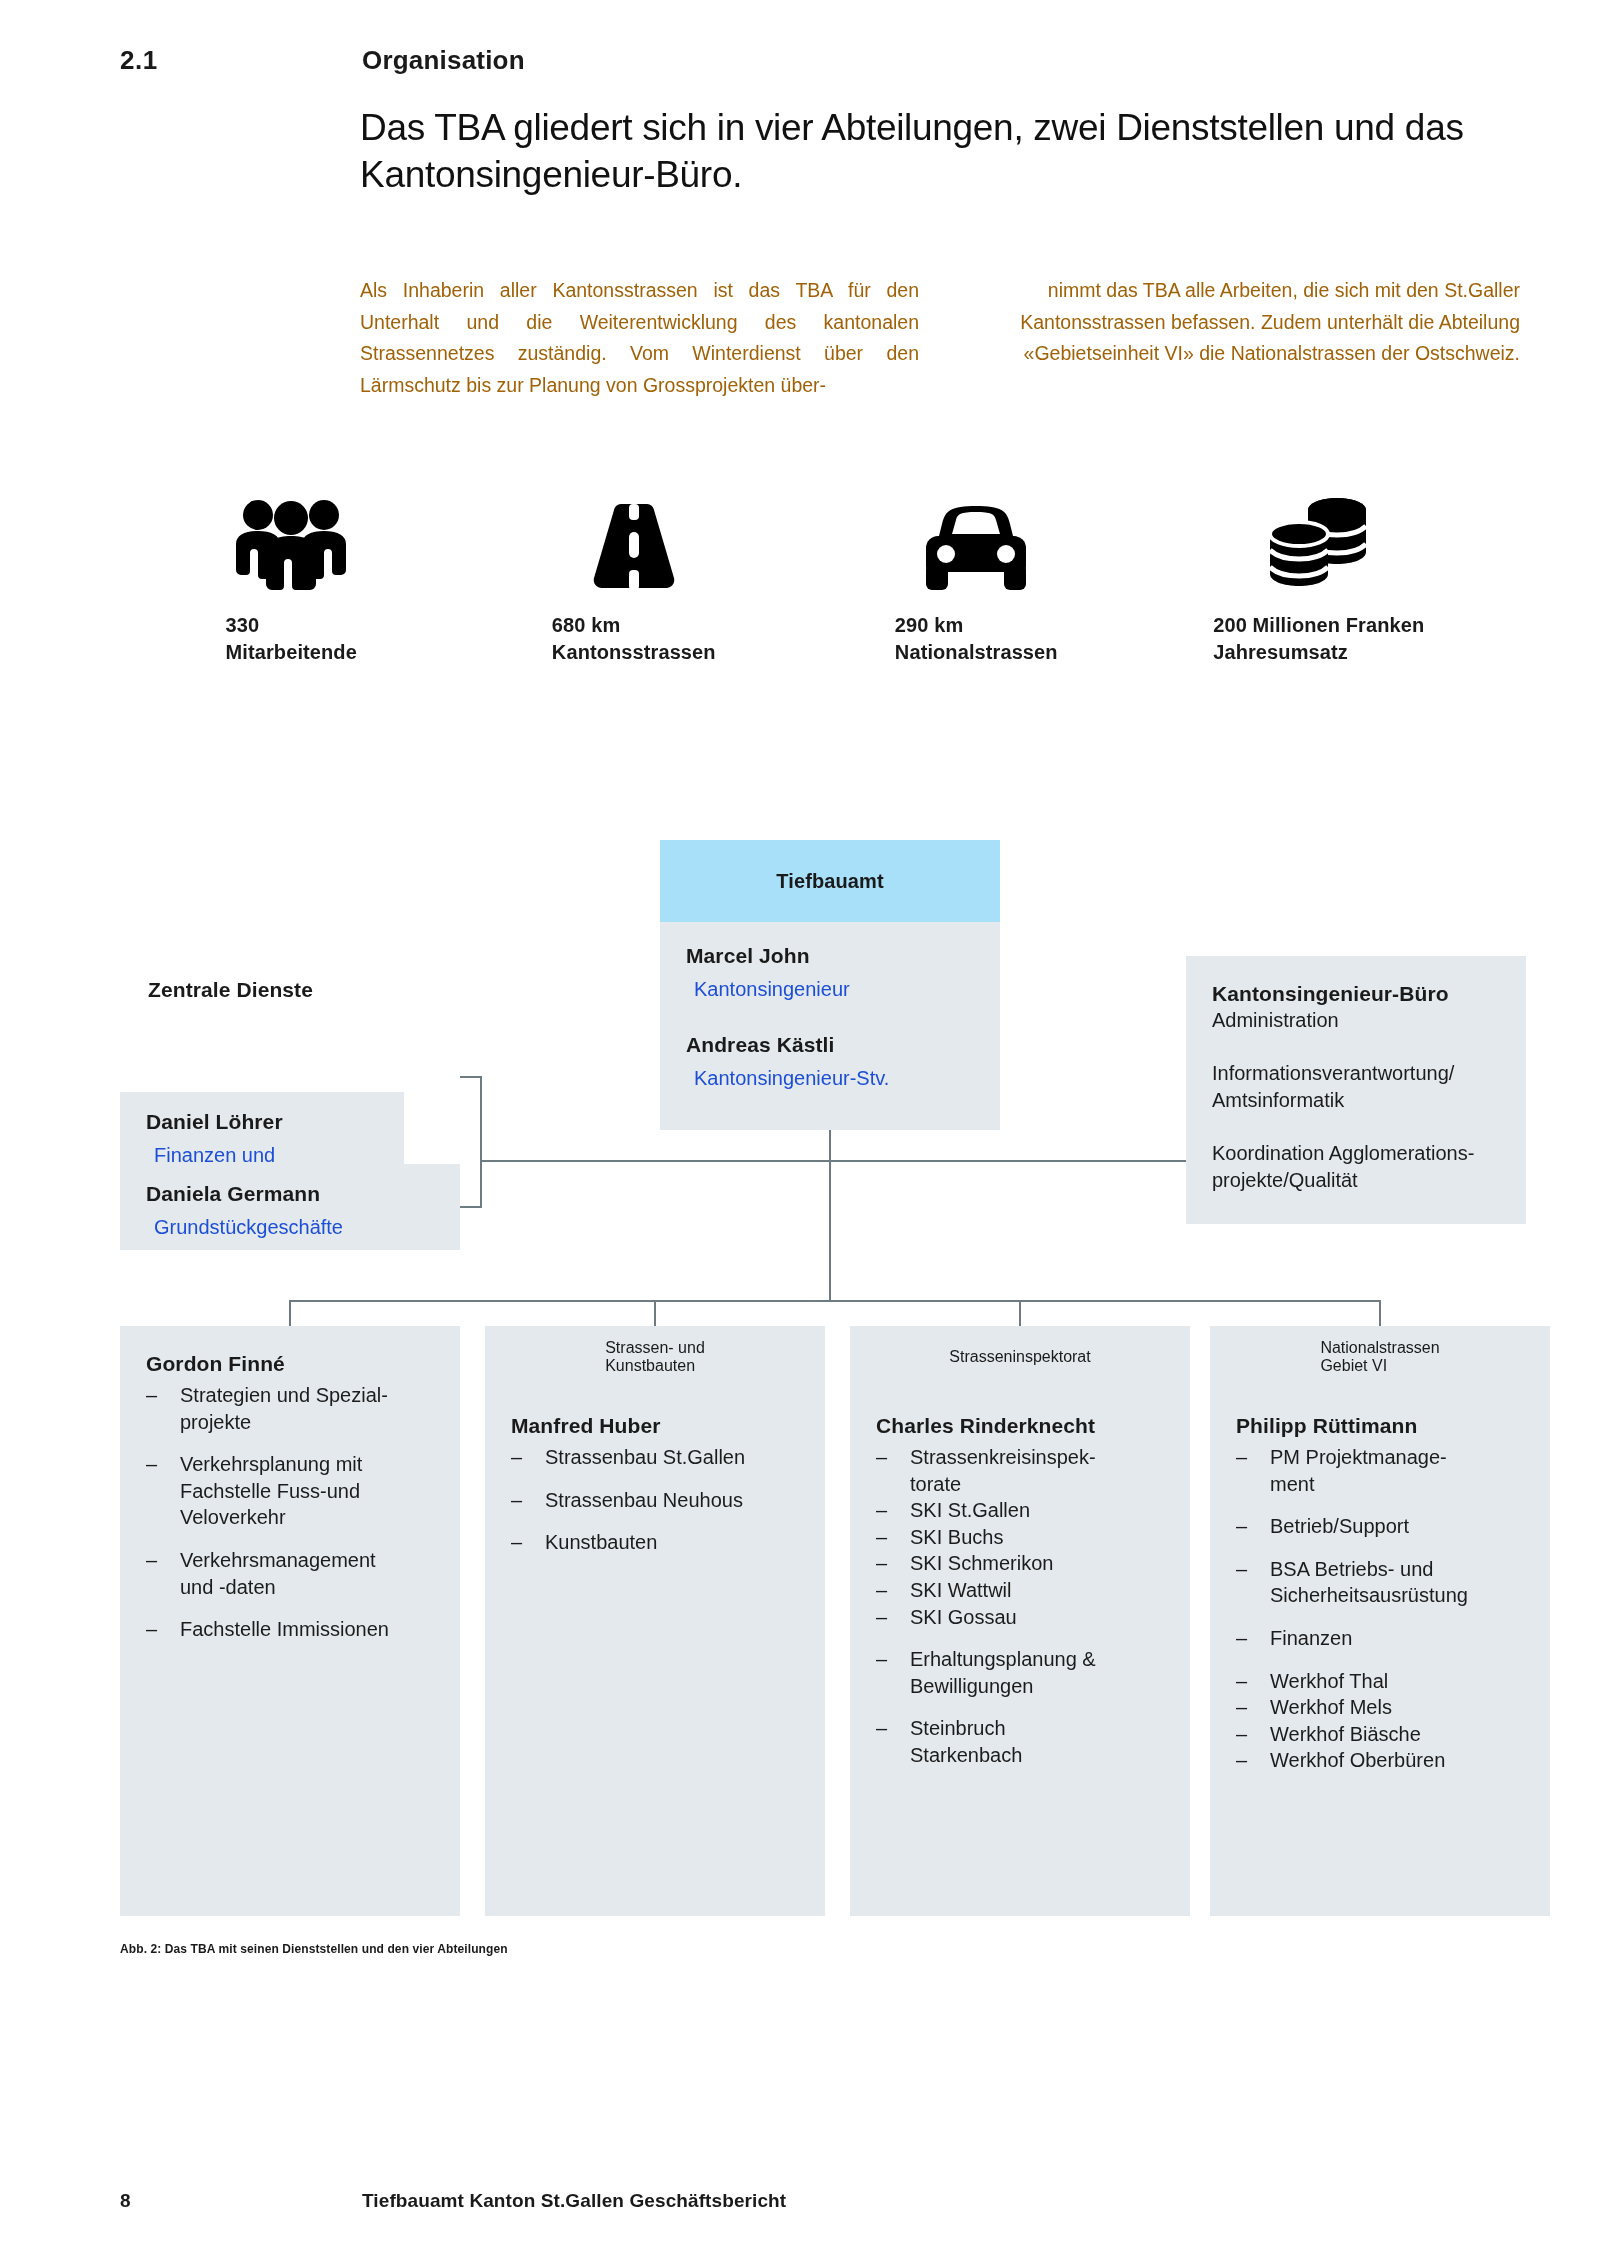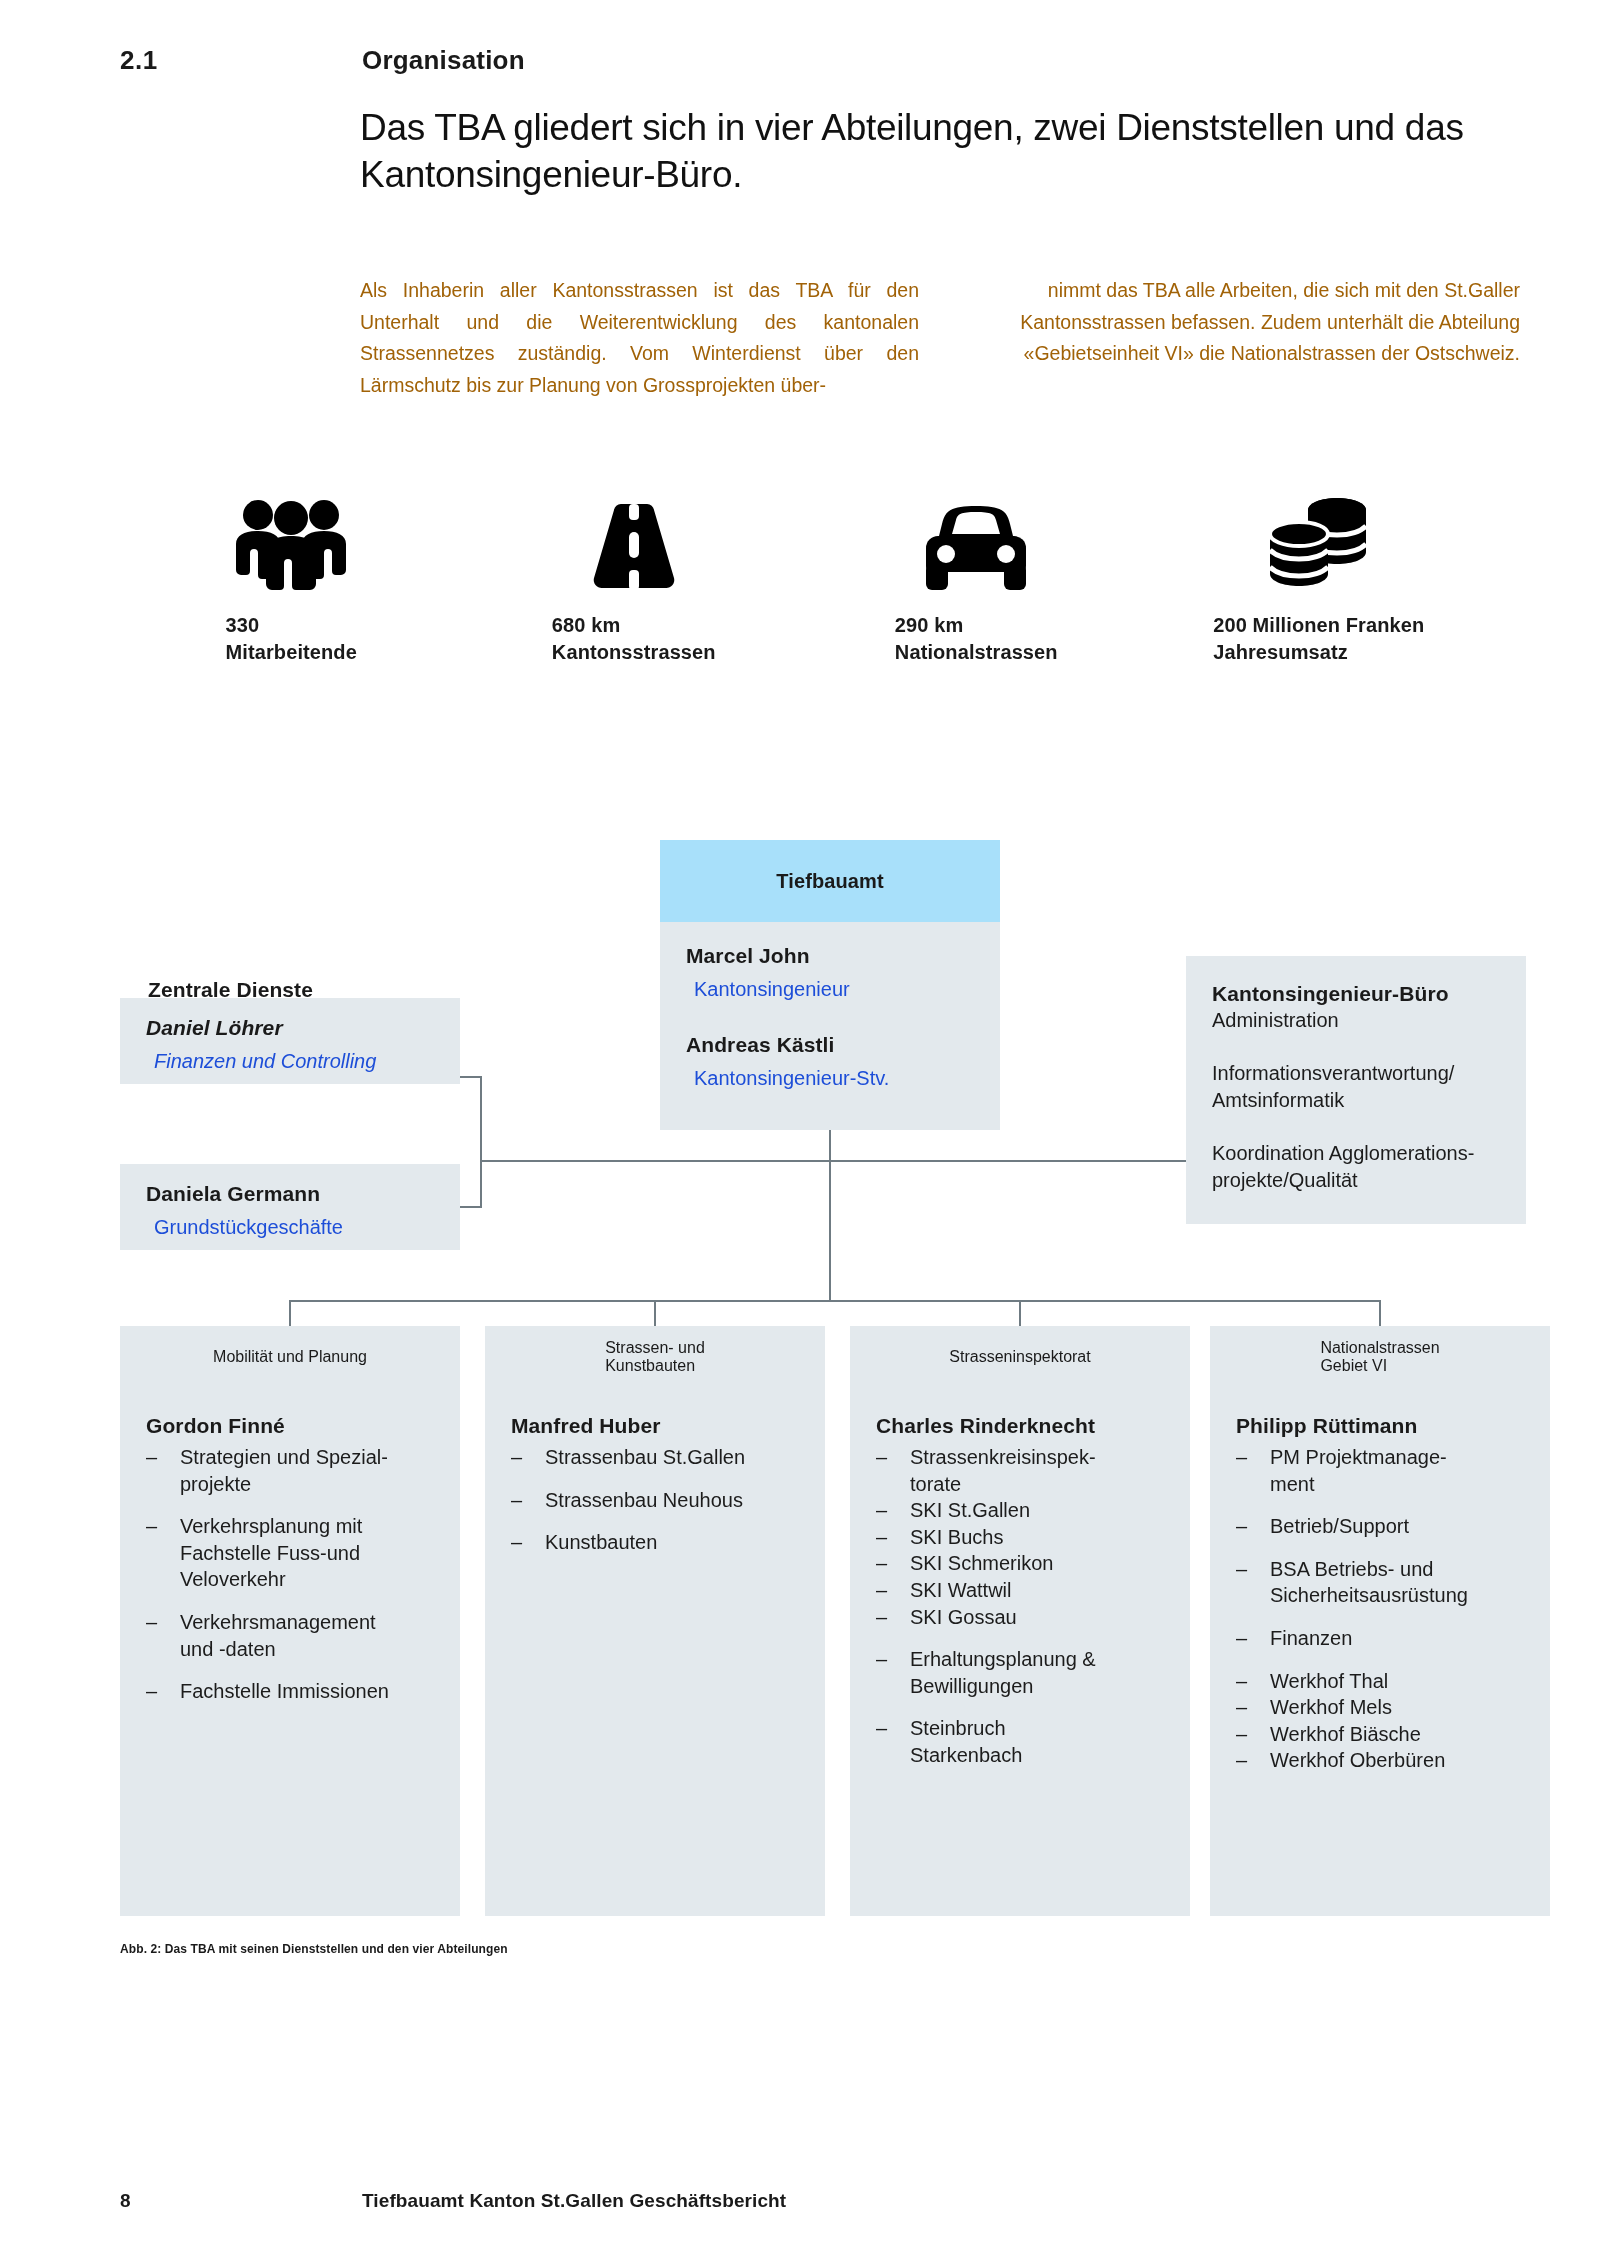"Daniel Löhrer" #box-loehrer { font-style: italic -> none; top: 998px -> 1092px; width: 340px -> 284px }
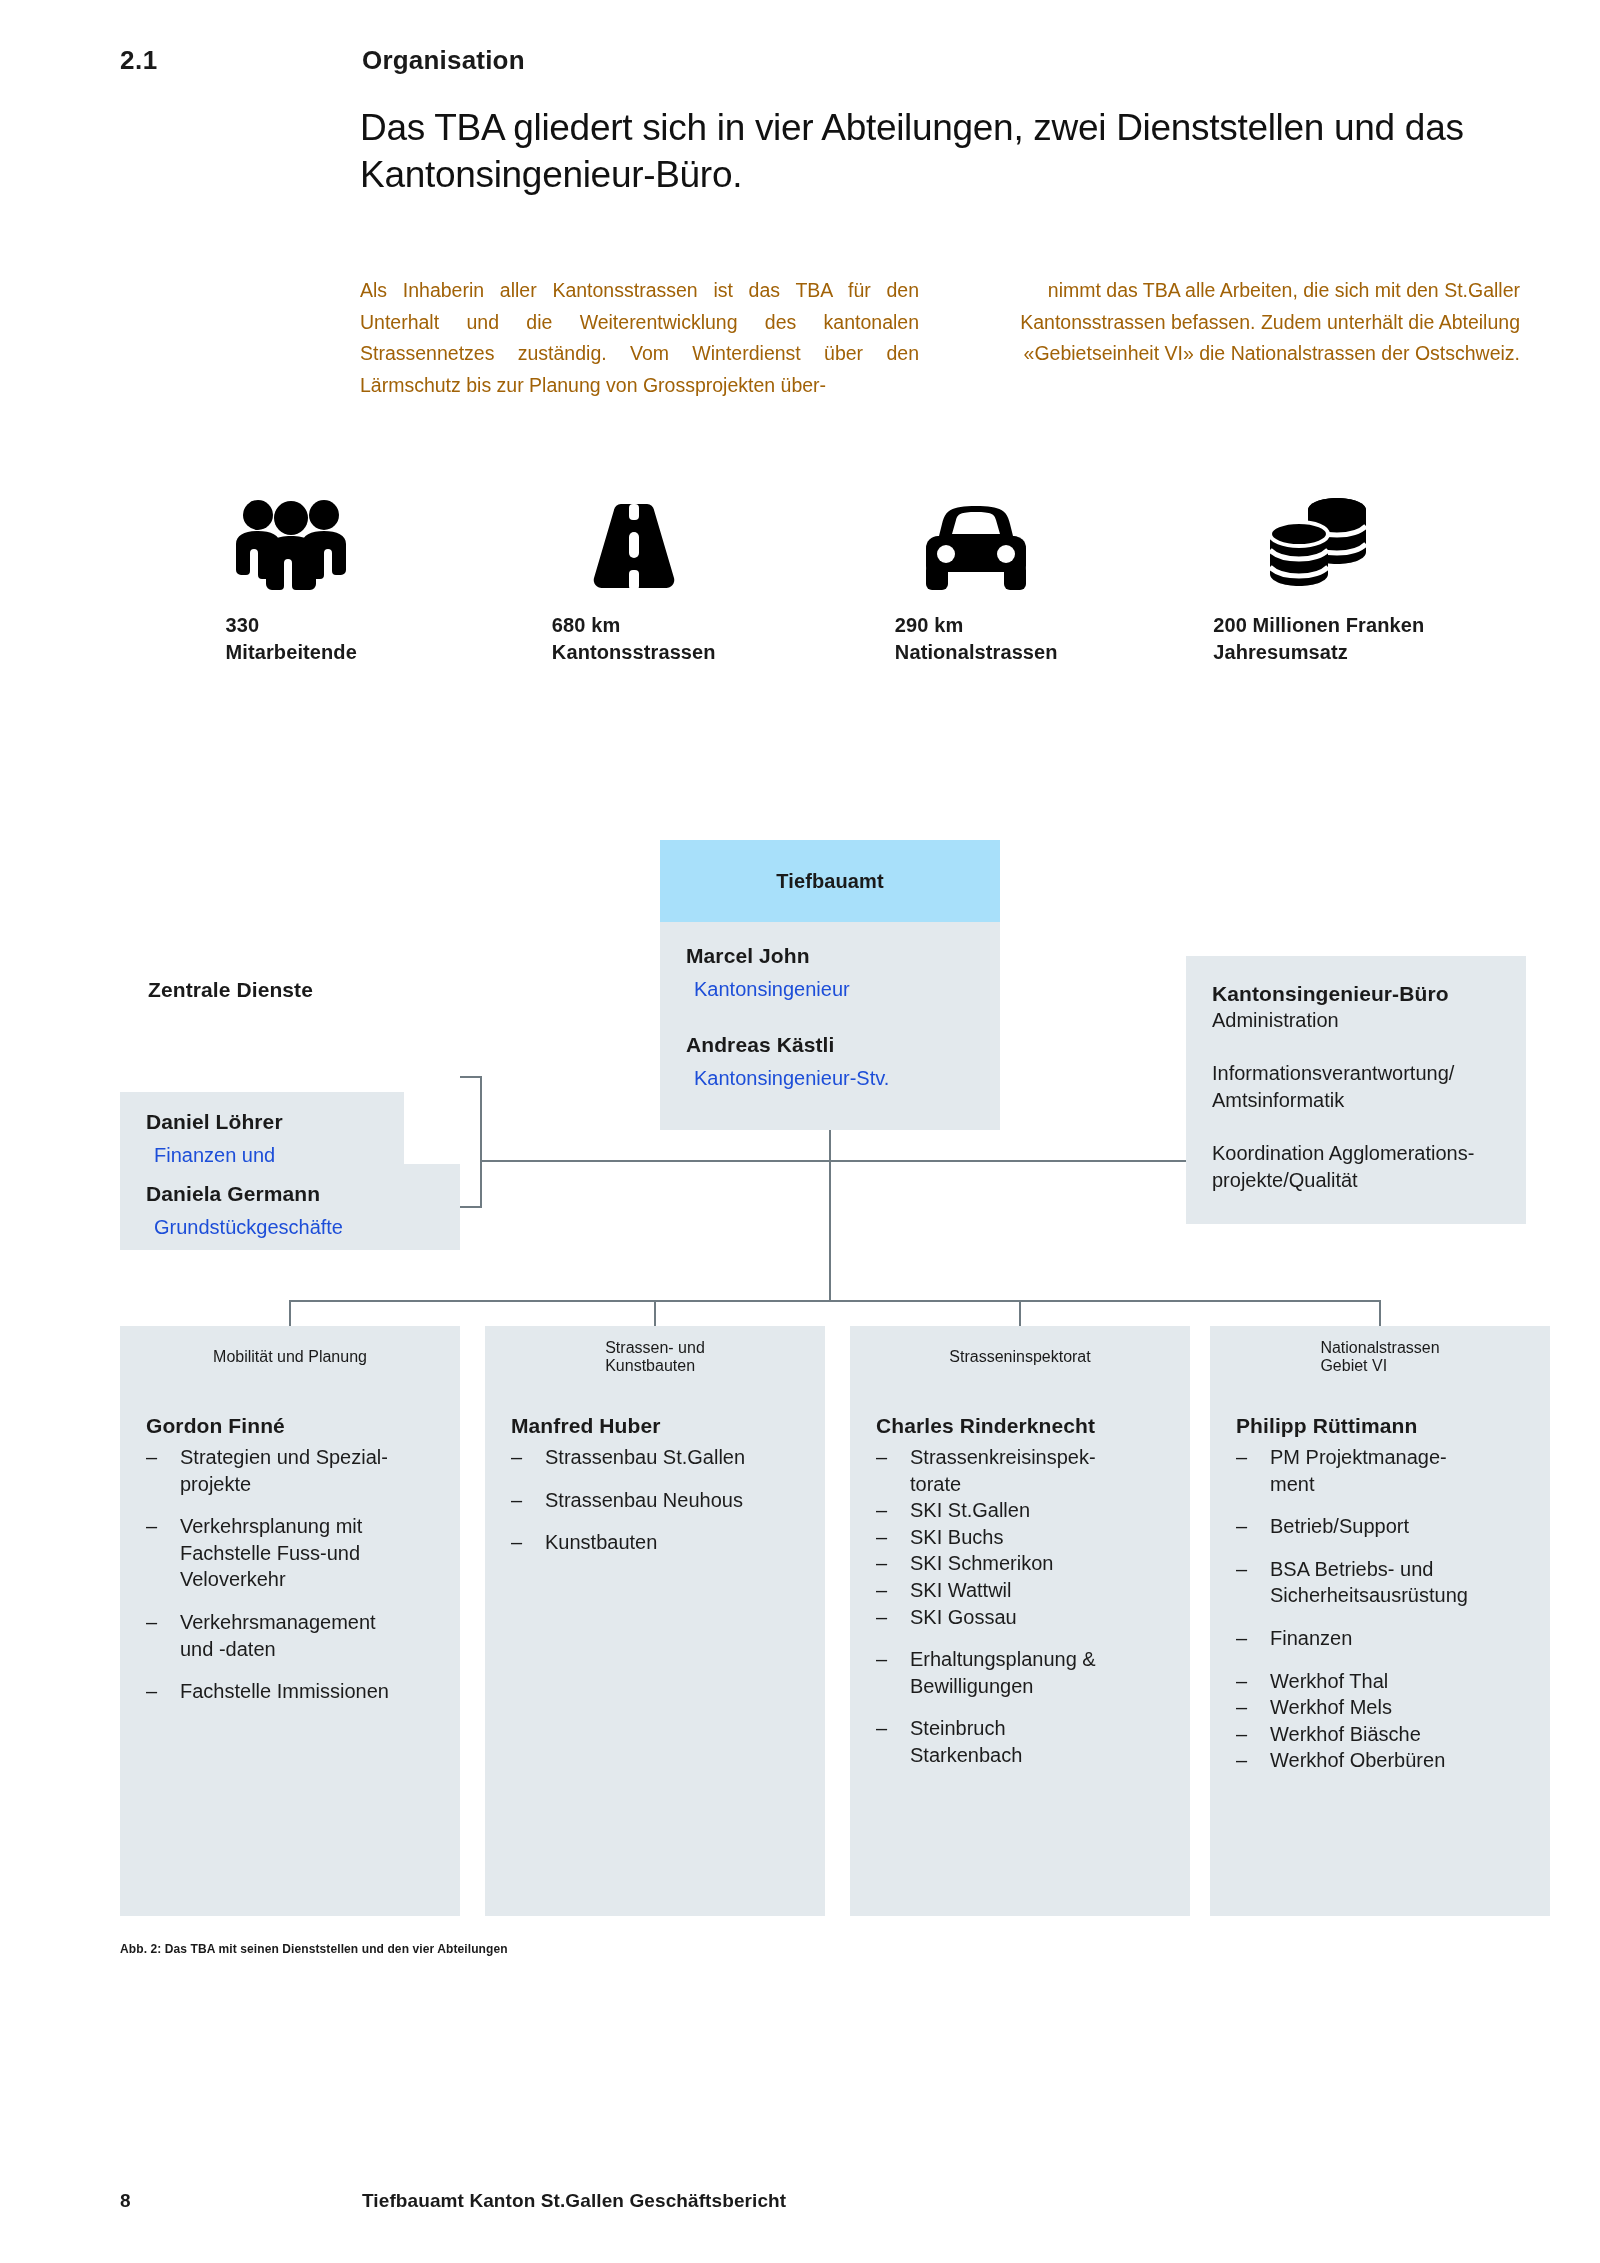"Mobilität und Planung" div.hdr { html: <div>Mobilität und Planung</div> -> none }
